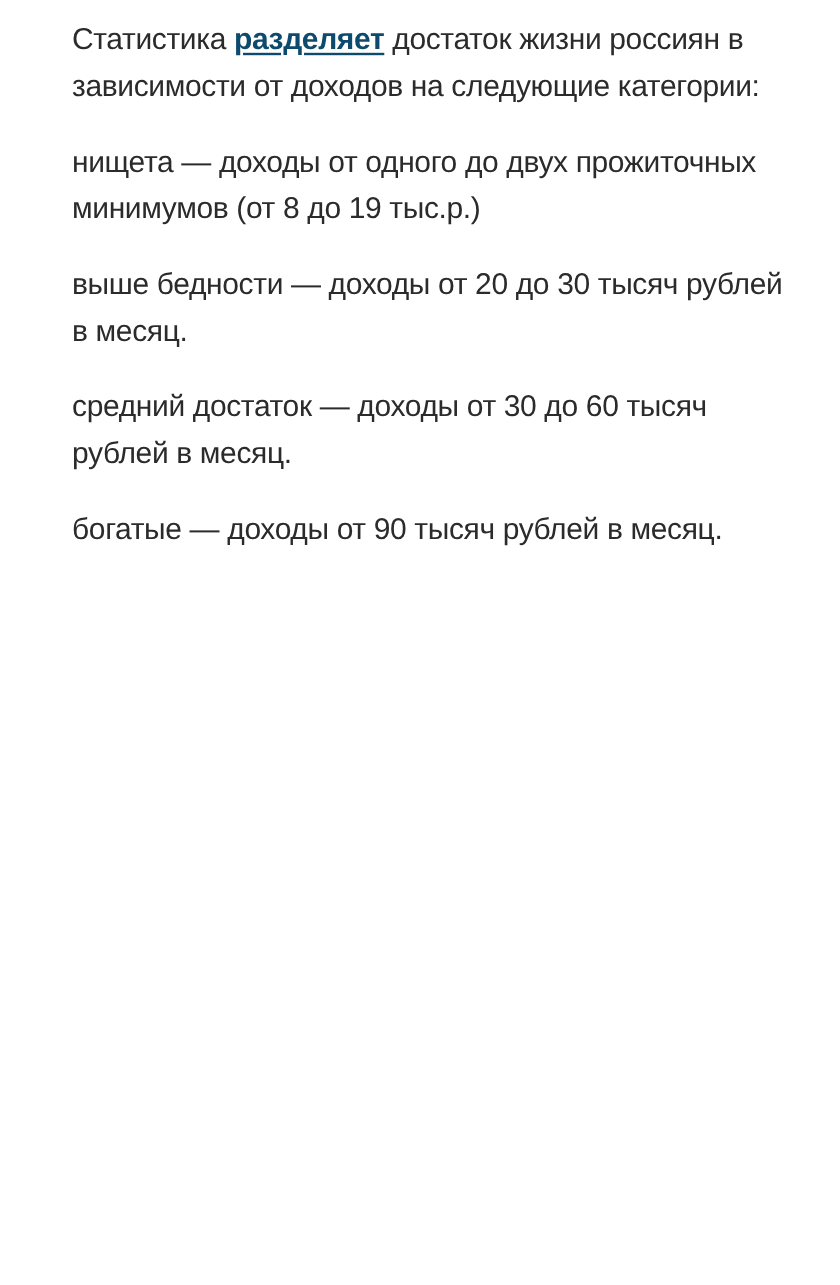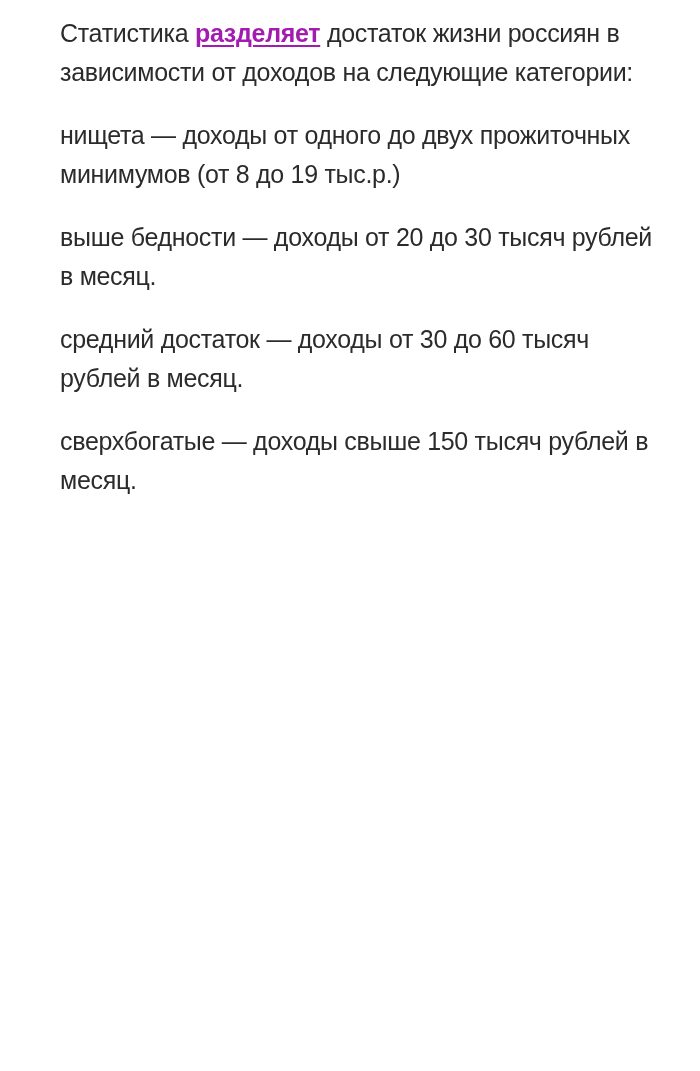"разделяет" .link { color: #a21caf -> #0c4a6e }
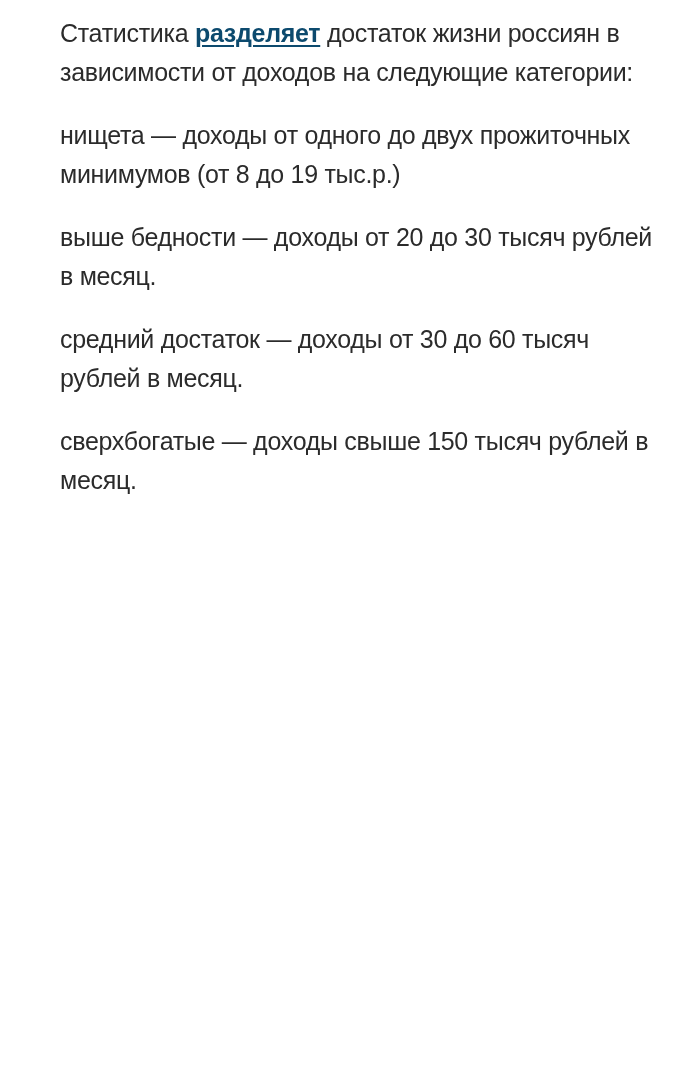"богатые — доходы от 90" p { html: none -> <p>богатые — доходы от 90 тысяч рублей в месяц.</p> }
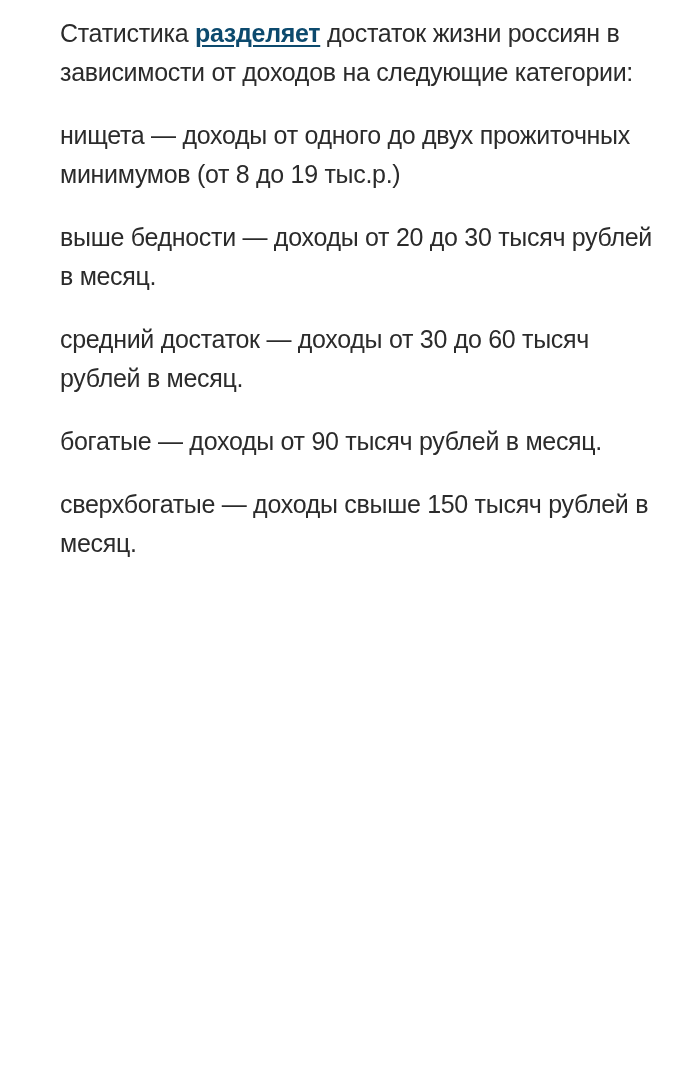"сверхбогатые — доходы свыше 150" p { html: <p>сверхбогатые — доходы свыше 150 тысяч рублей в месяц.</p> -> none }
